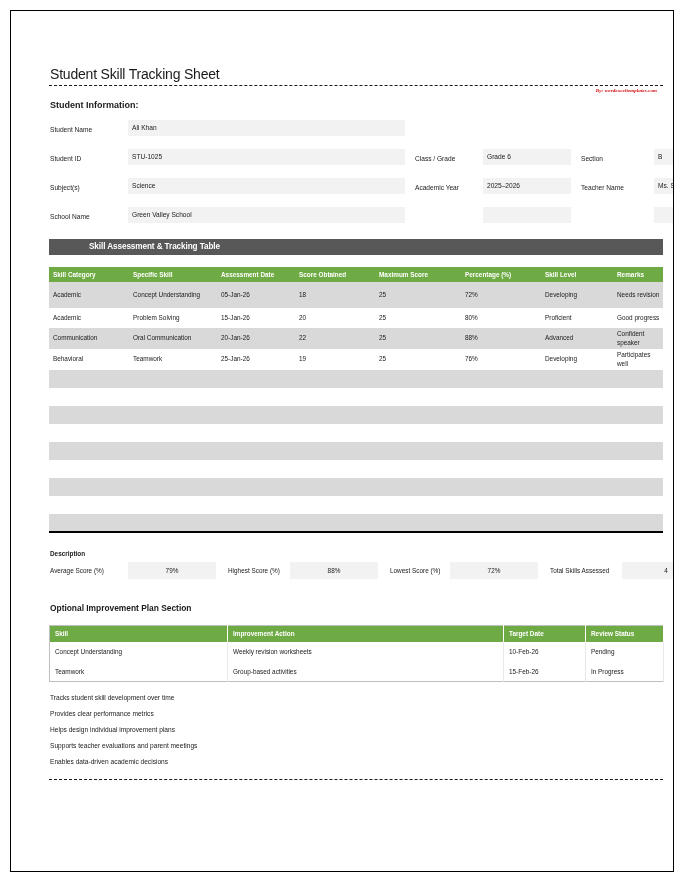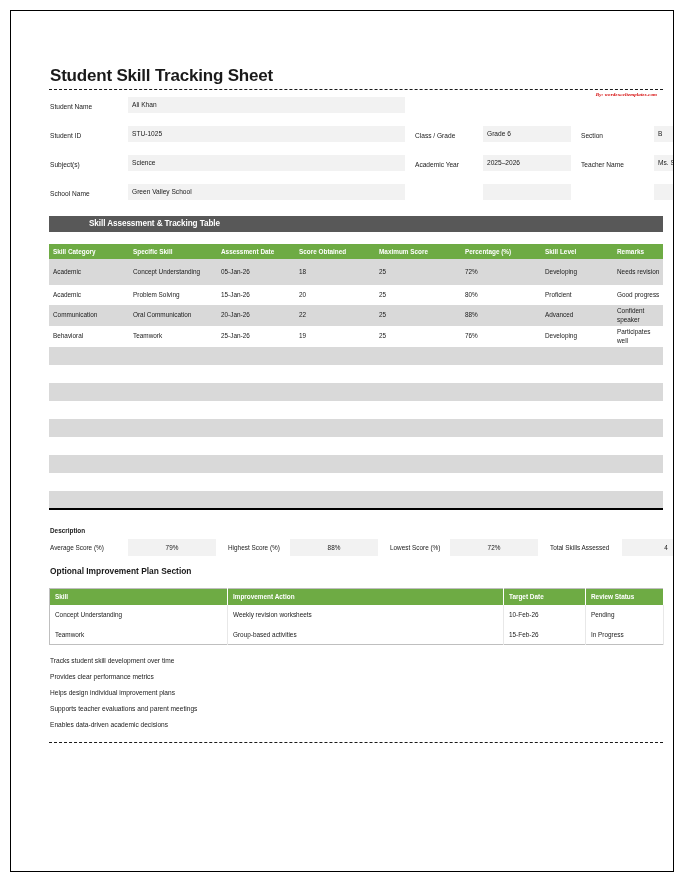"Student Skill Tracking Sheet" .doc-title { font-size: 17px -> 14px; font-weight: bold -> normal }
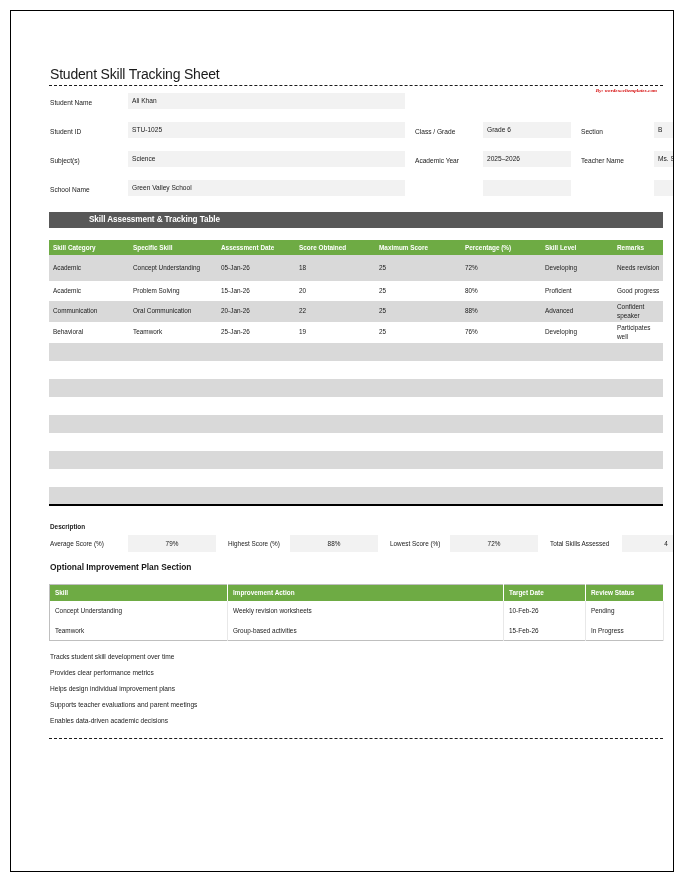"Student Information:" div.subhead { html: none -> <div>Student Information:</div> }
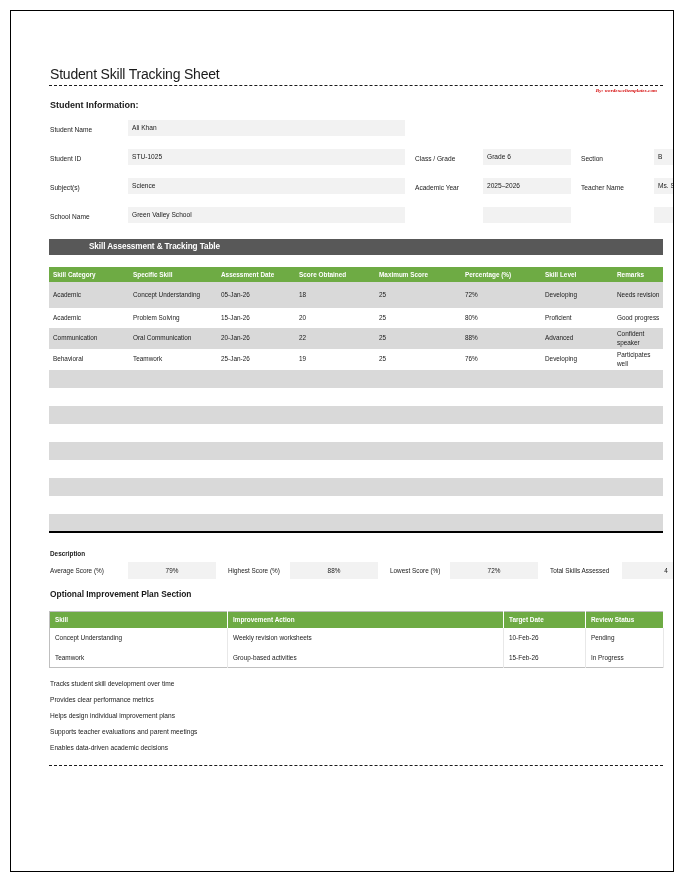"Optional Improvement Plan Section" div.section-title { margin-top: 10px -> 24px }
